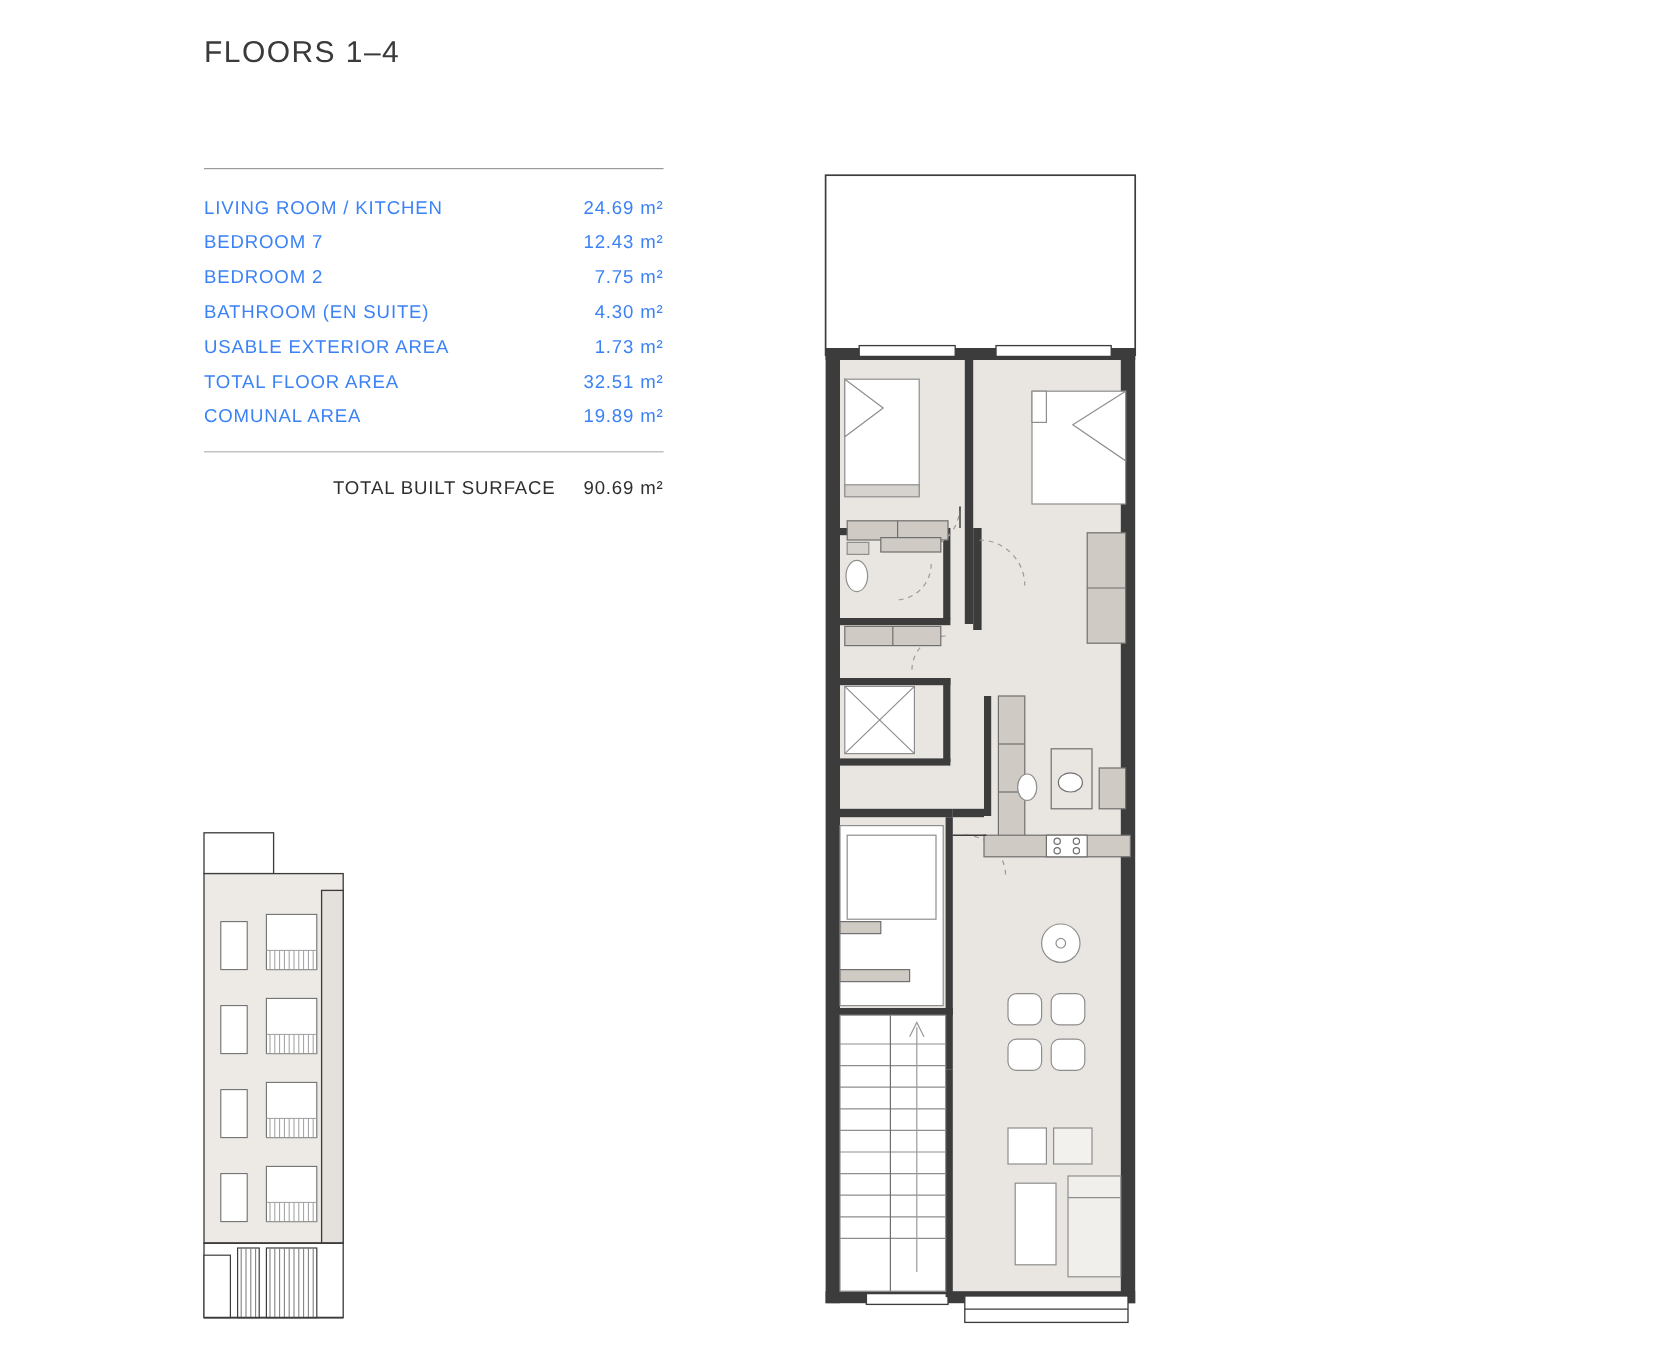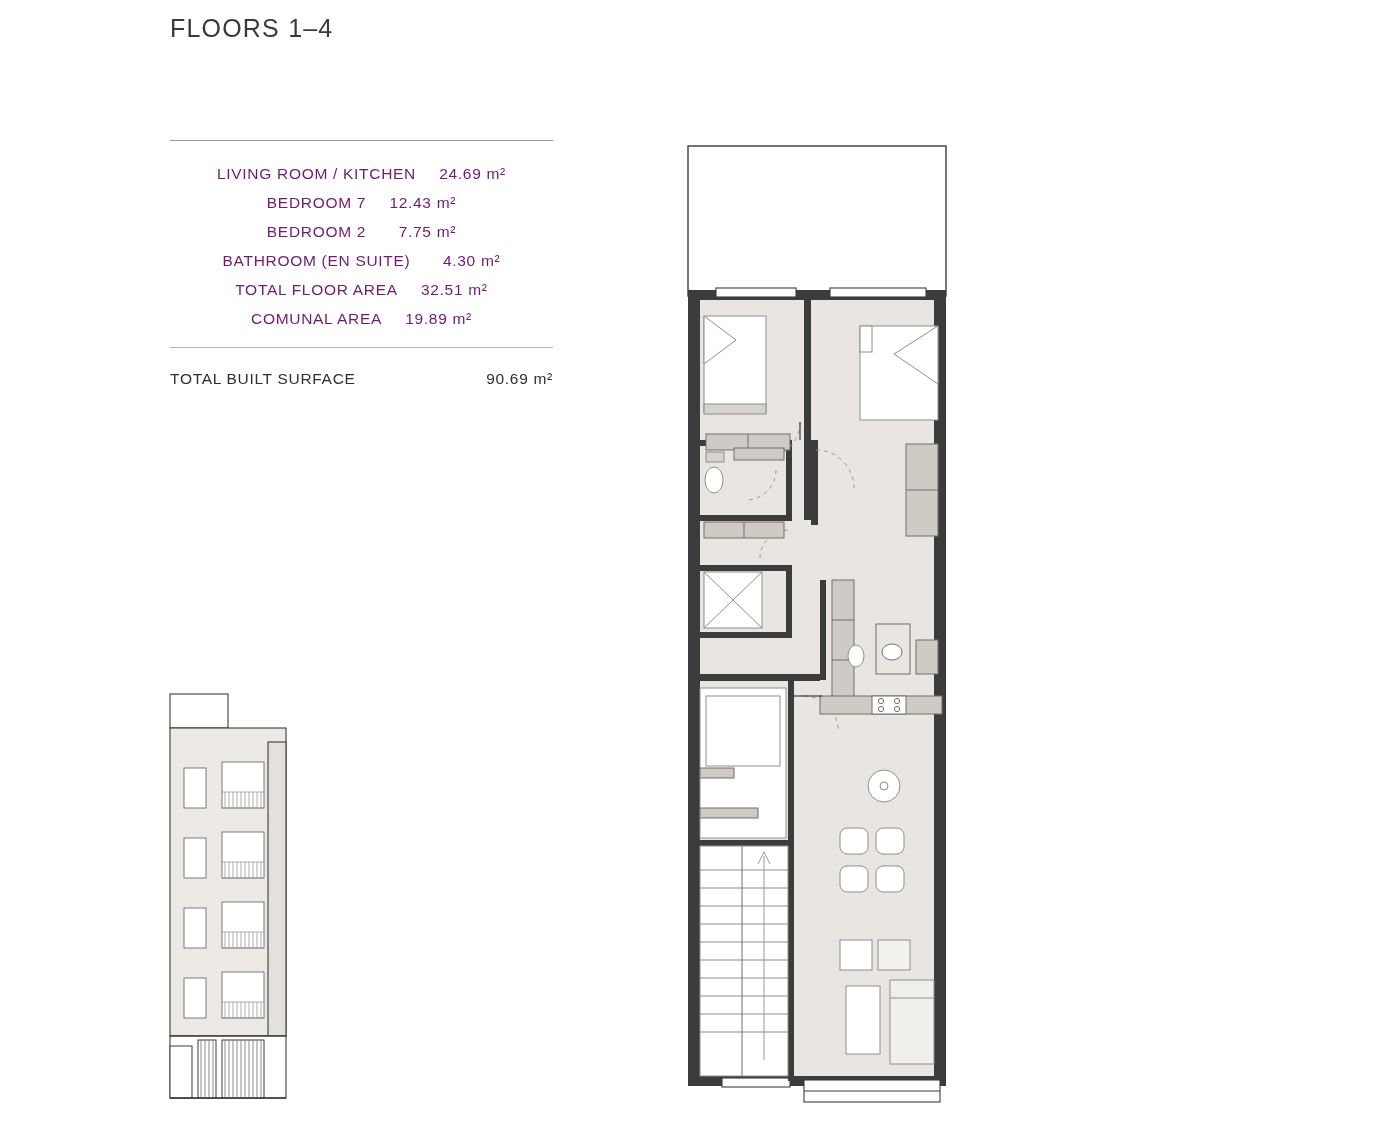"FLOORS 1–4" #page-title { top: 14px -> 30px }
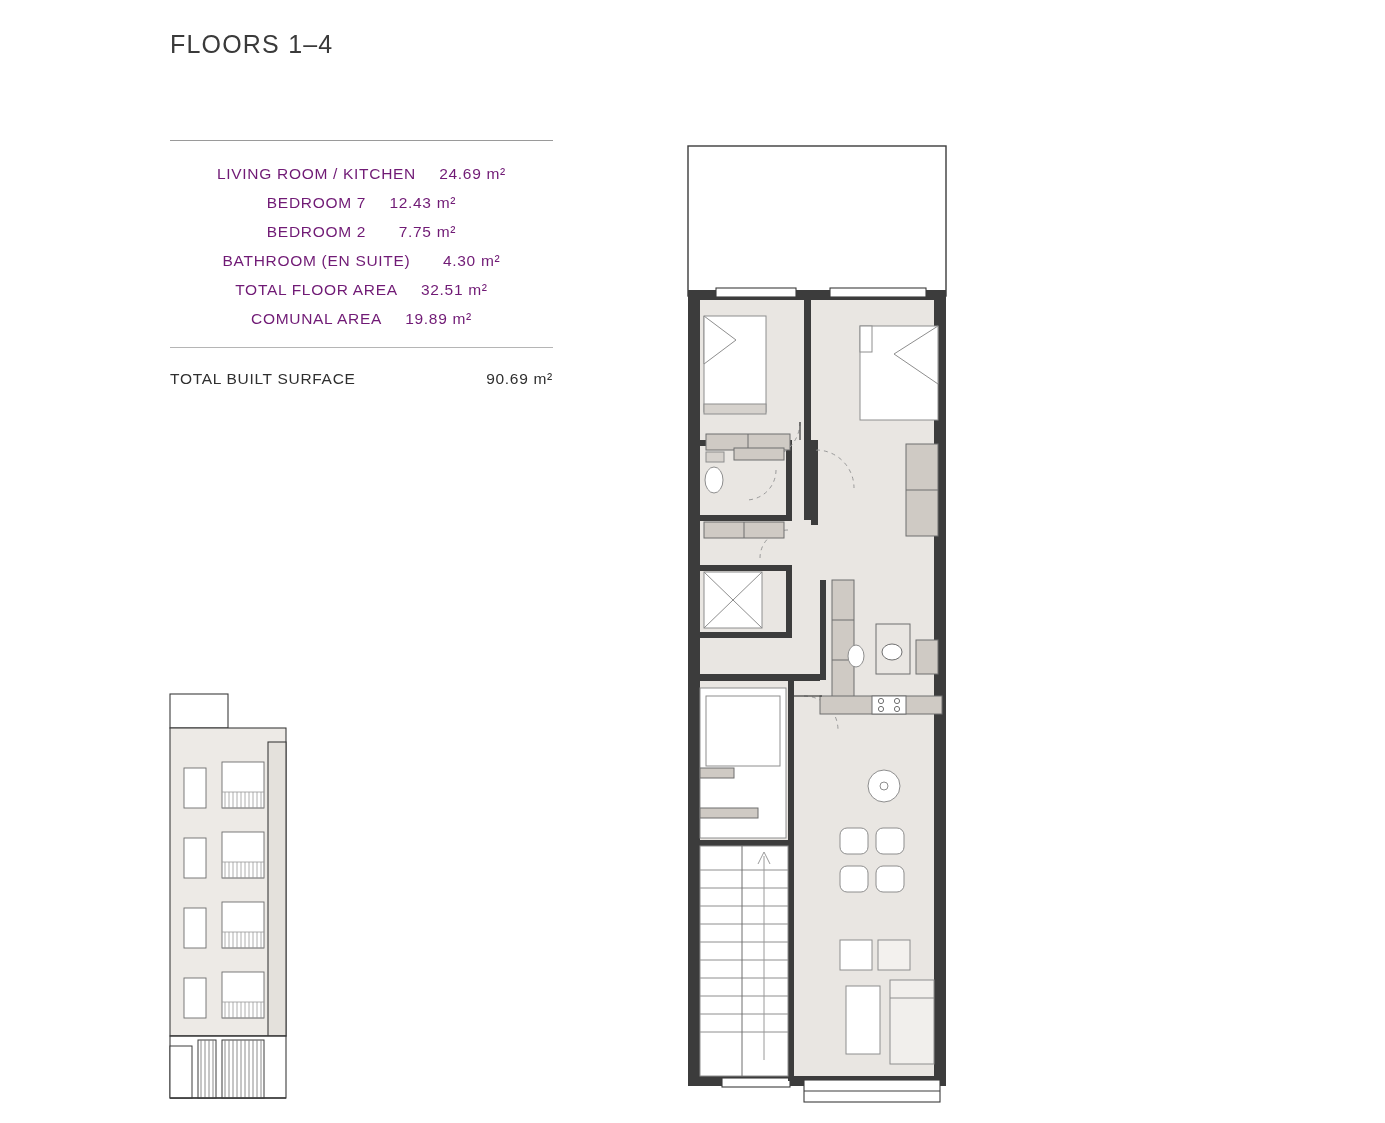"LIVING ROOM / KITCHEN" .sched-row { color: #701a75 -> #3b82f6; justify-content: center -> space-between }
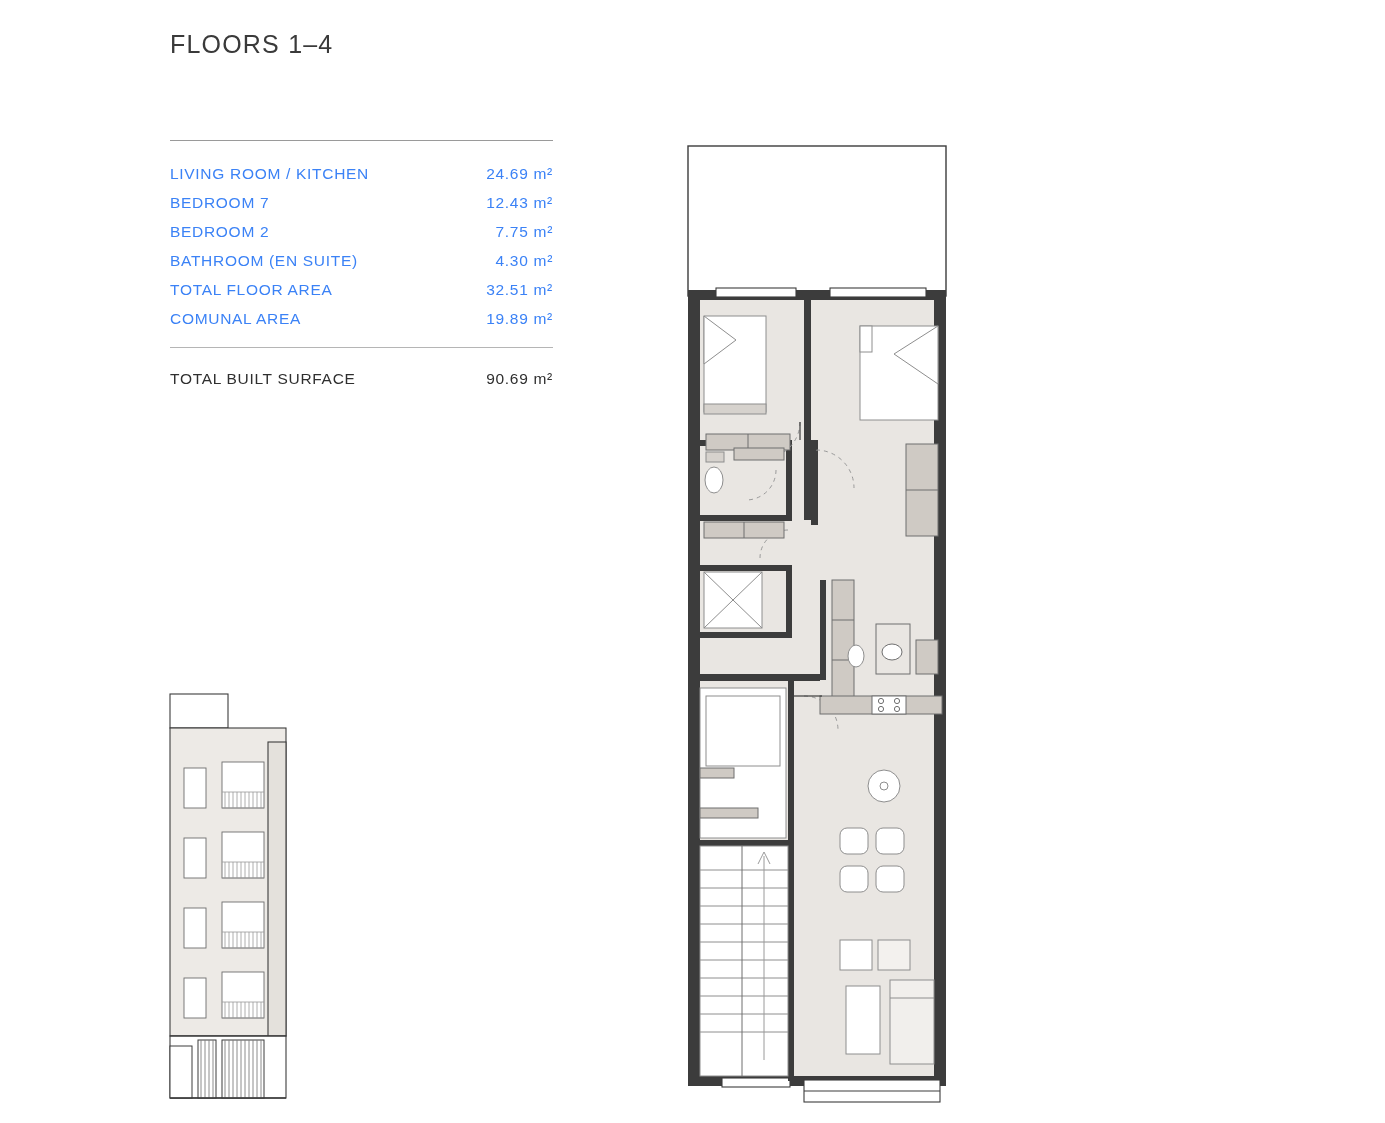"USABLE EXTERIOR AREA" div.sched-row { html: none -> <div> <span>USABLE EXTERIOR AREA</span> <span>1.73 m²</span> </div> }
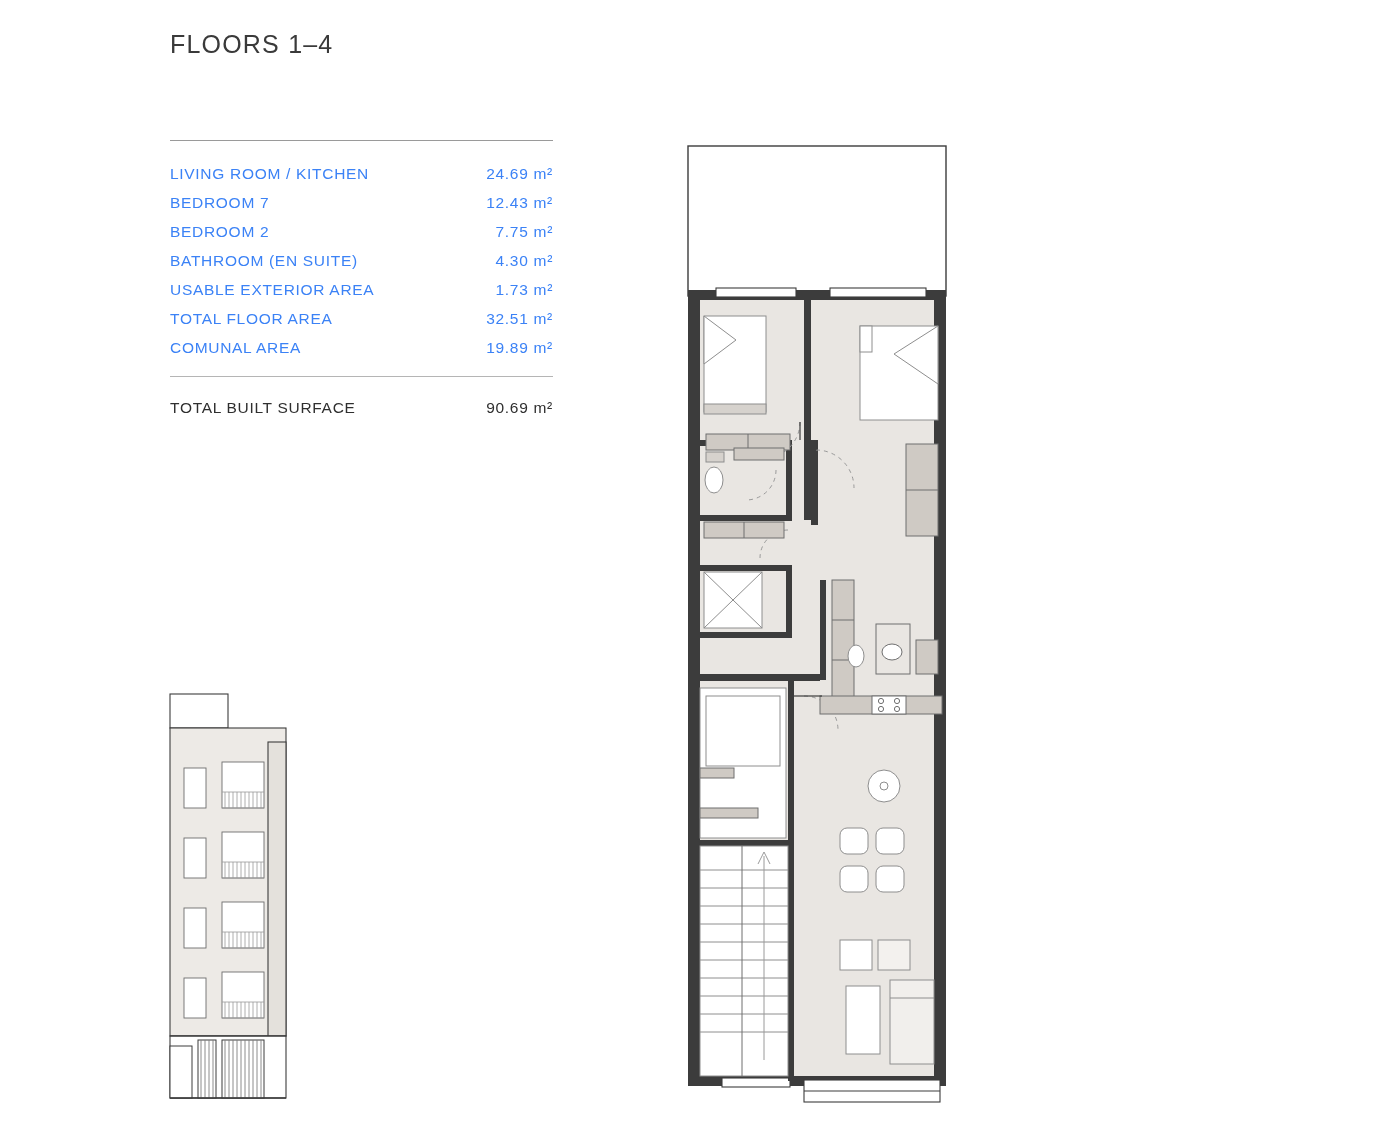"TOTAL BUILT SURFACE" .total-row { justify-content: space-between -> flex-end }
